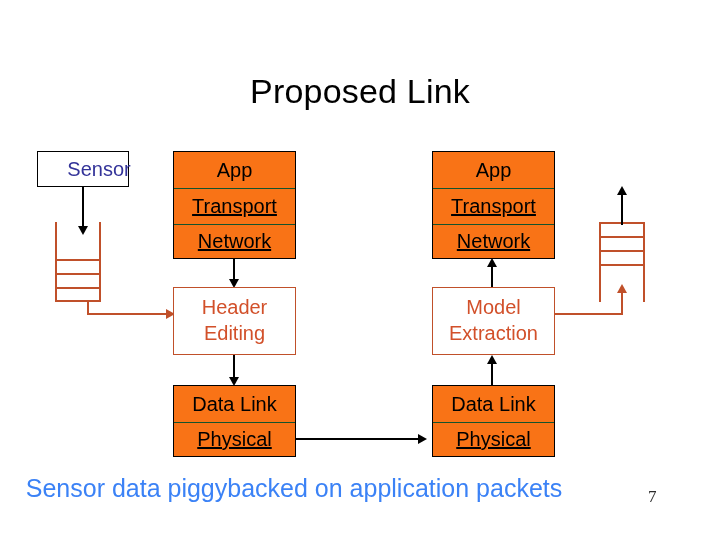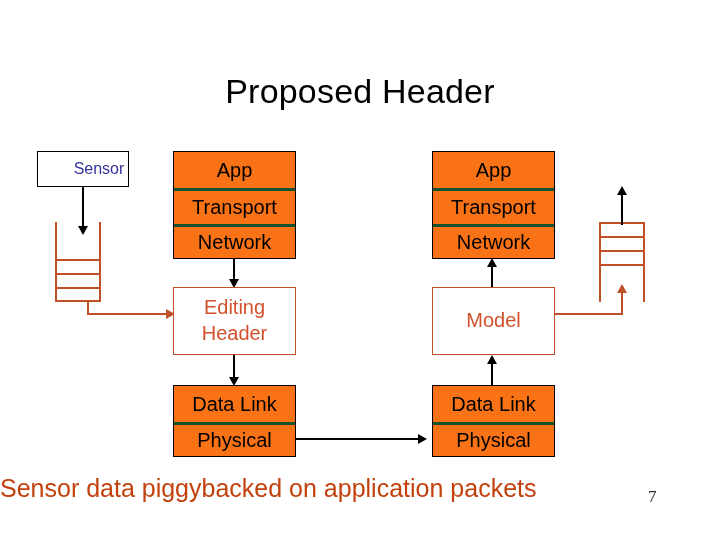"Proposed Header" div { text: Header -> Link }
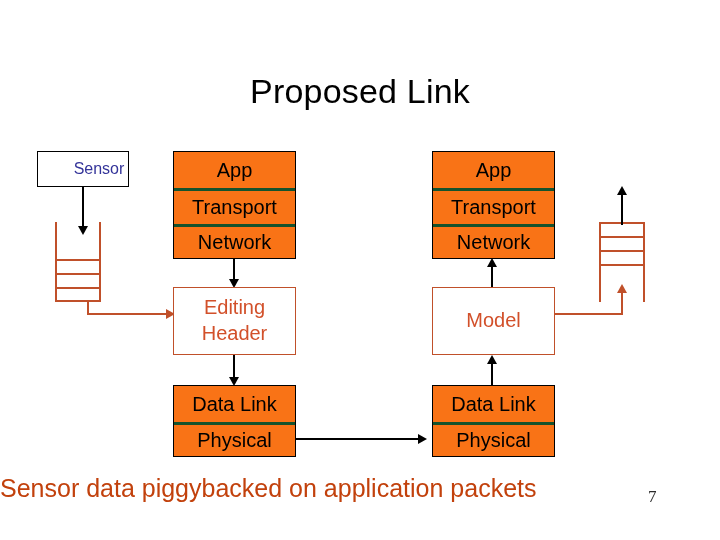"Sensor" .node-box { font-size: 16px -> 20px }
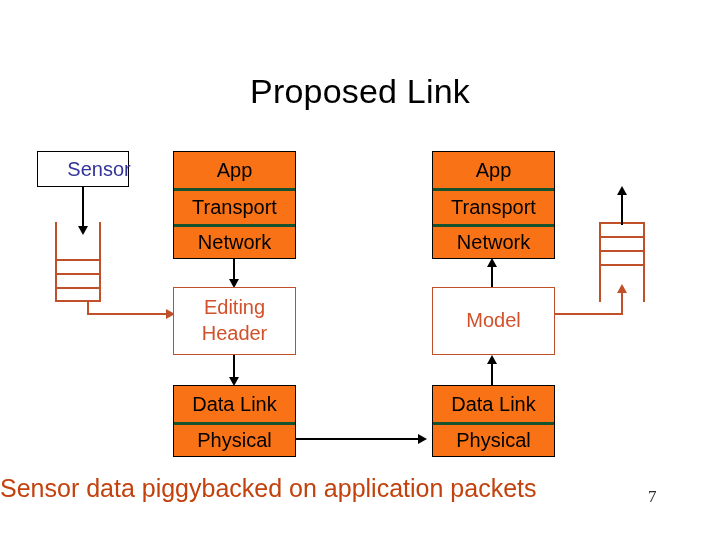"Transport" .stack-row + .stack-row { border-top: 3px solid #14532d -> 1px solid #14532d; text-decoration: none -> underline }
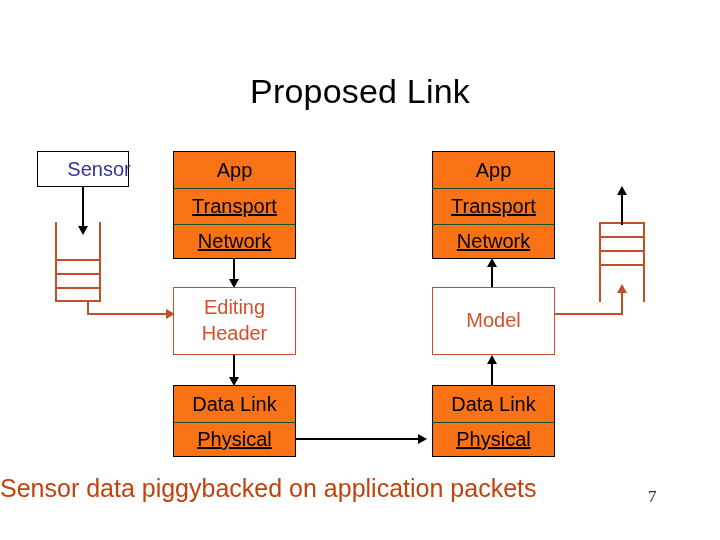"Editing" span { order: before "Header" -> after "Header" }
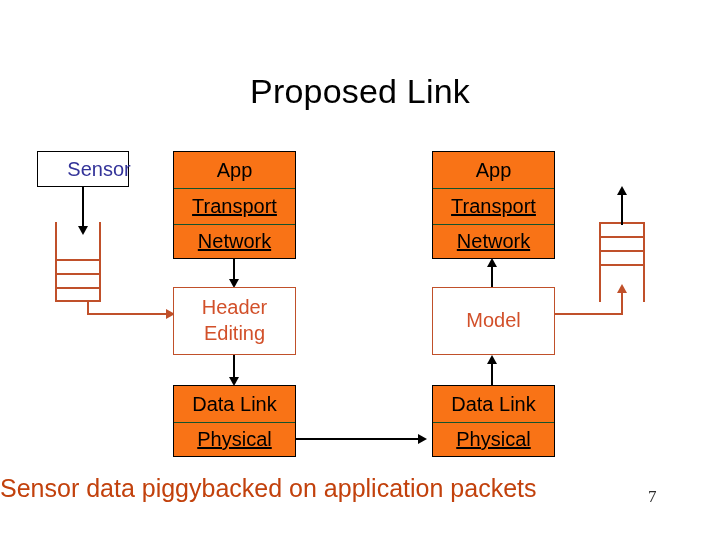"Extraction" span { html: none -> <span>Extraction</span> }
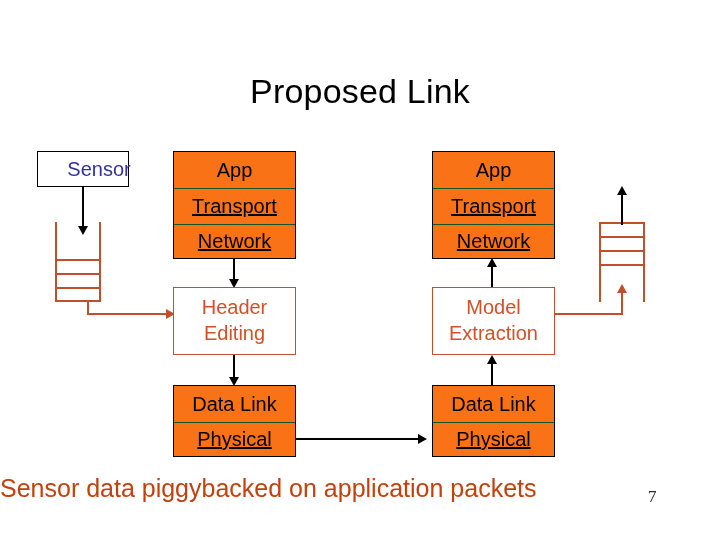"Sensor data piggybacked on application" #caption { color: #c2410c -> #3b82f6; text-align: left -> center }
